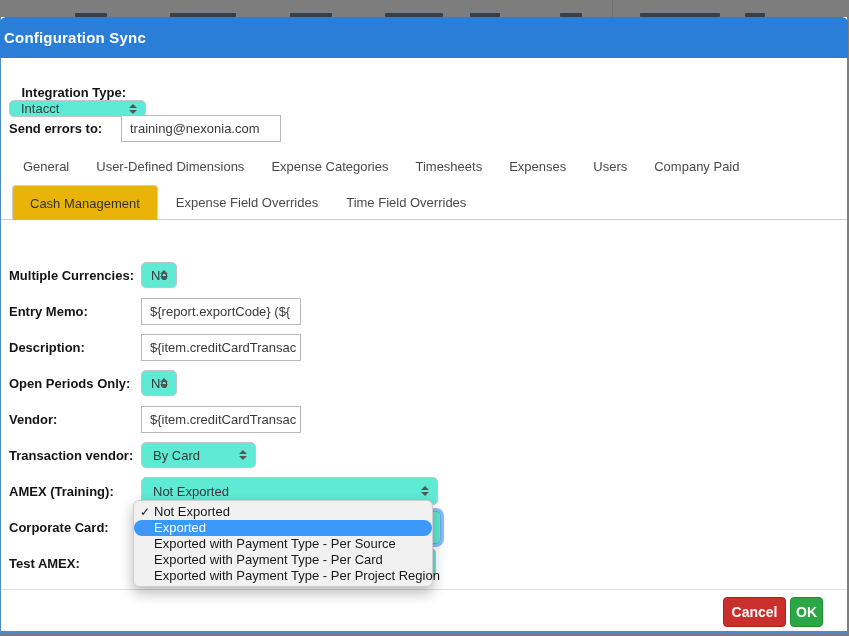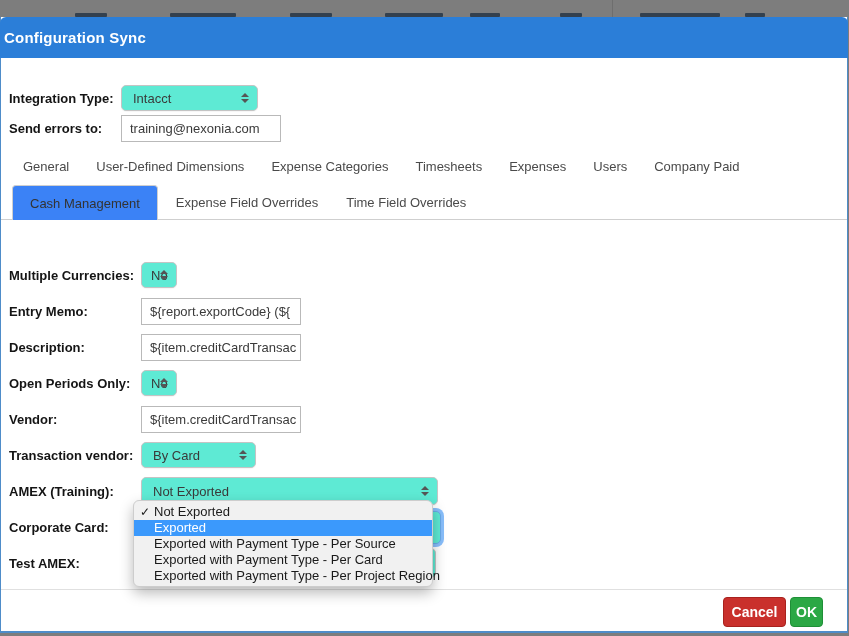"Integration Type:" .row-integration { flex-direction: none -> column }
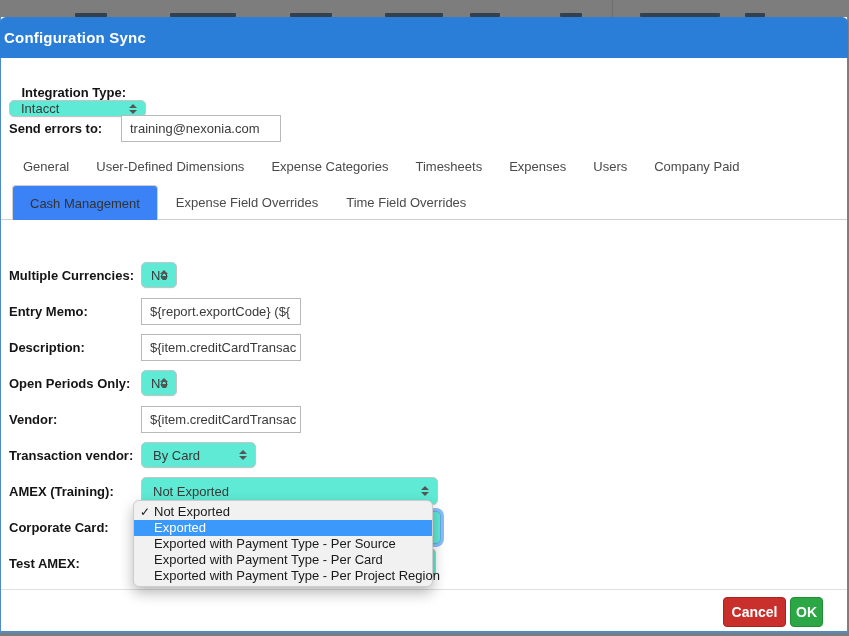"Cash Management" .tab-active { background: #3b82f6 -> #eab308 }
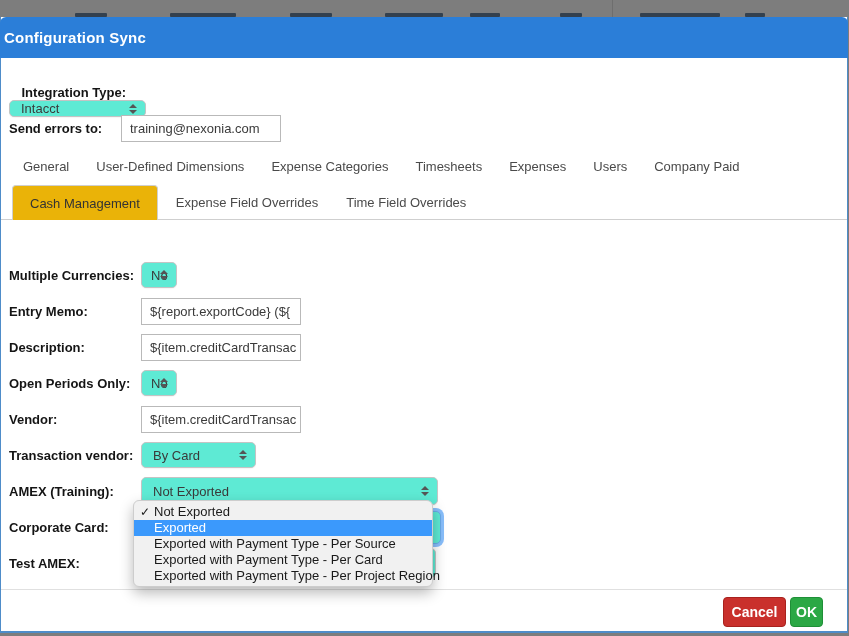"Exported" .menu-item.hl { border-radius: none -> 8px }
